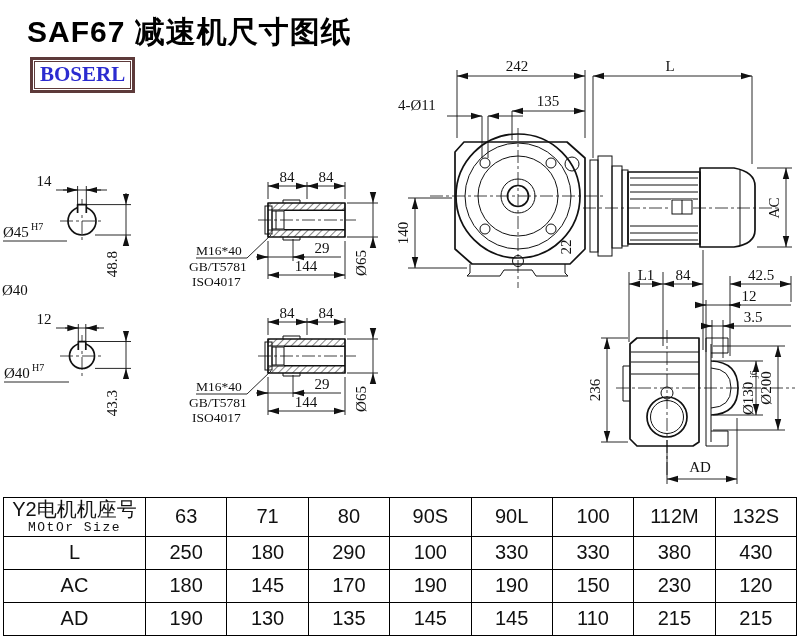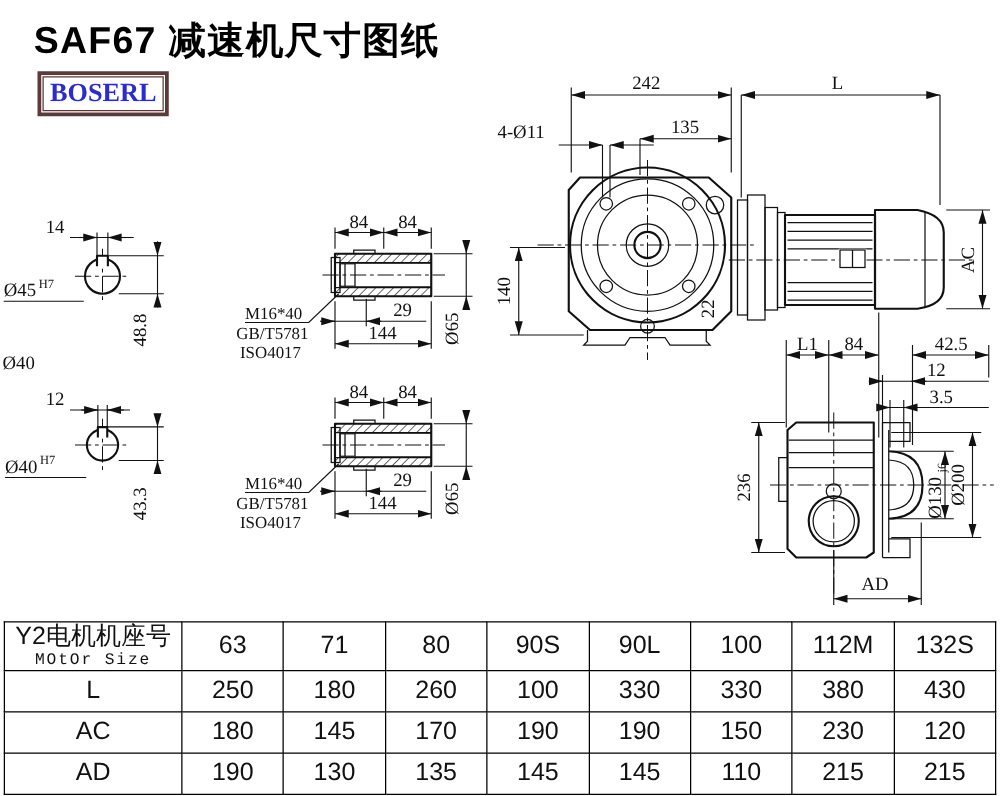"260" td { text: 260 -> 290 }
